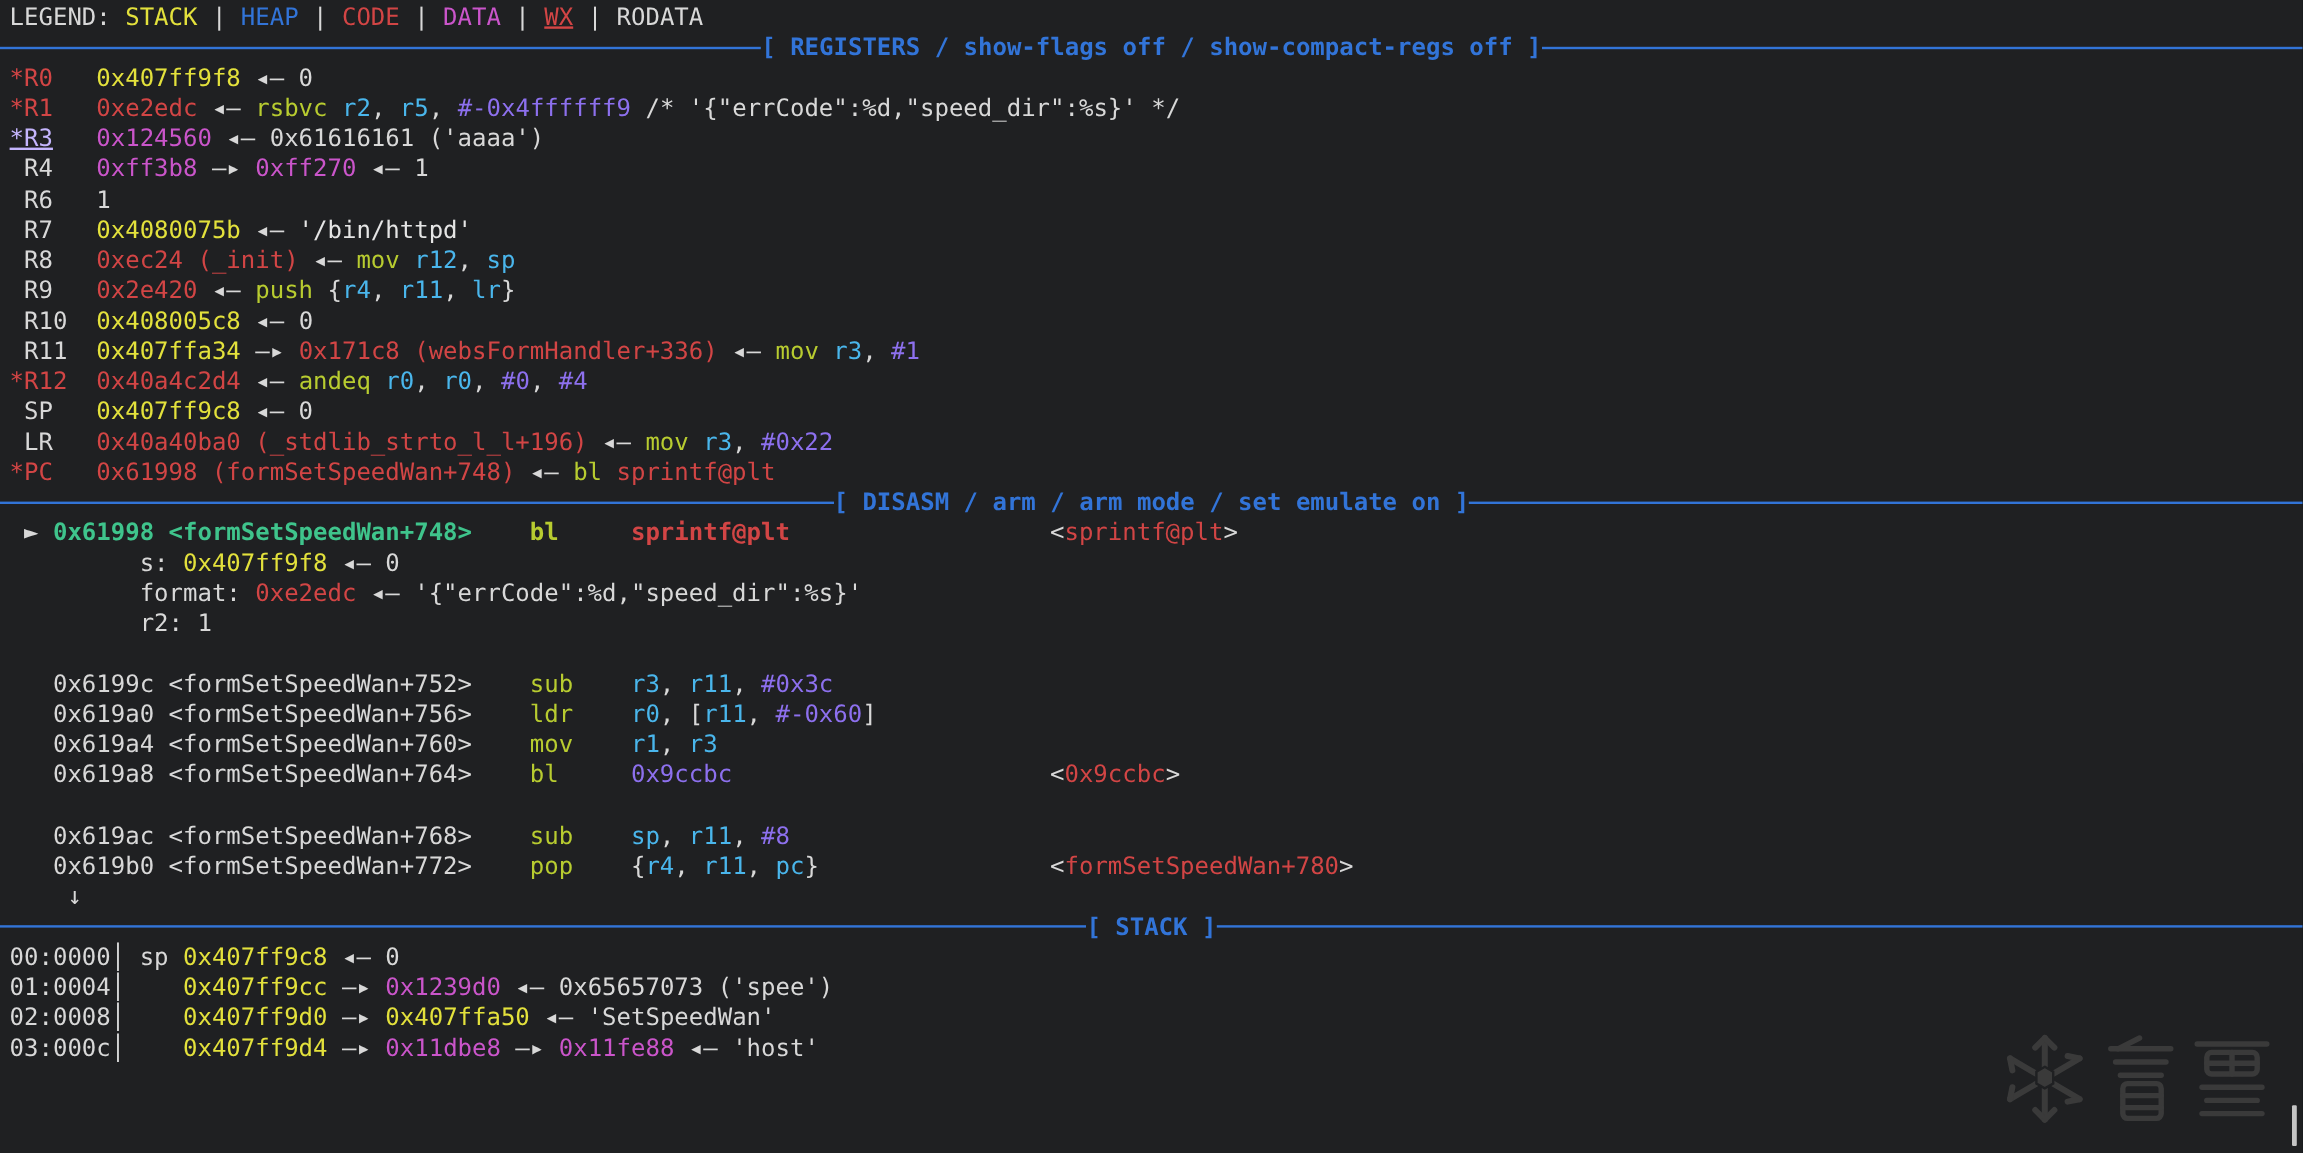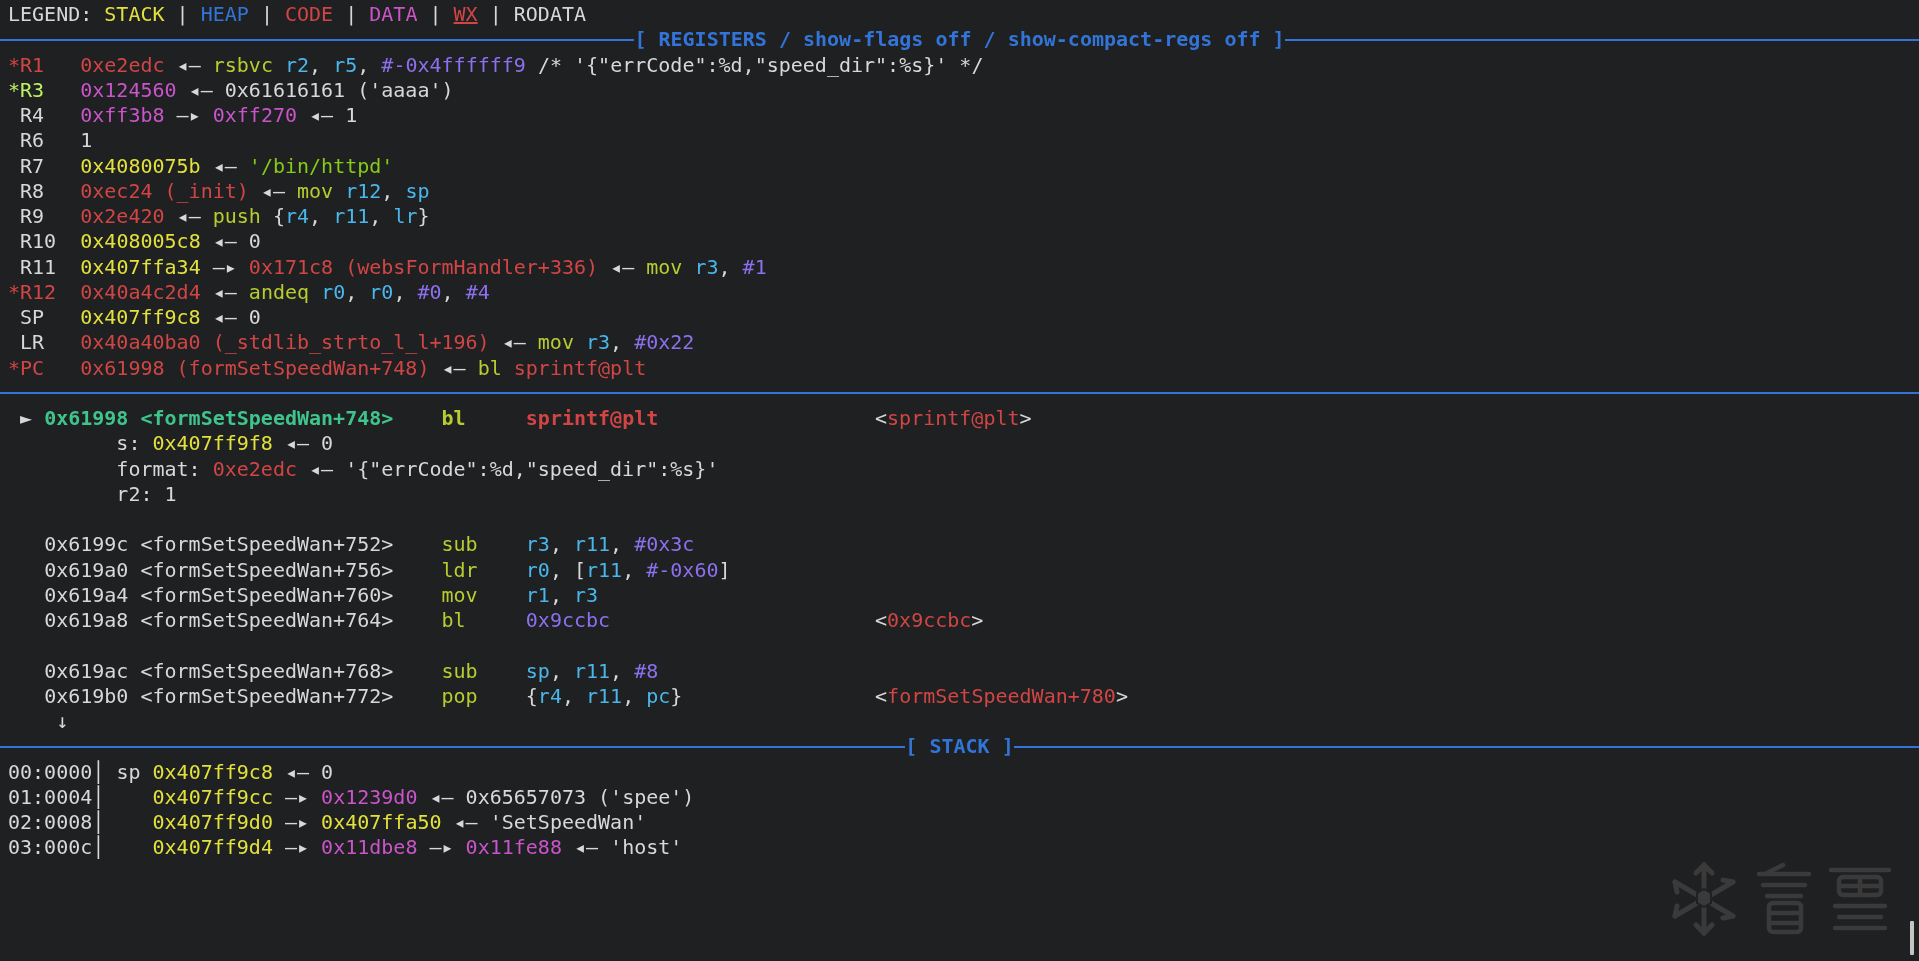"*R0 0x407ff9f8 ◂— 0" div.line { html: none -> <div><span>*R0</span><span> </span><span>0x407ff9f8</span><span> ◂— </span><span>0</span></div> }
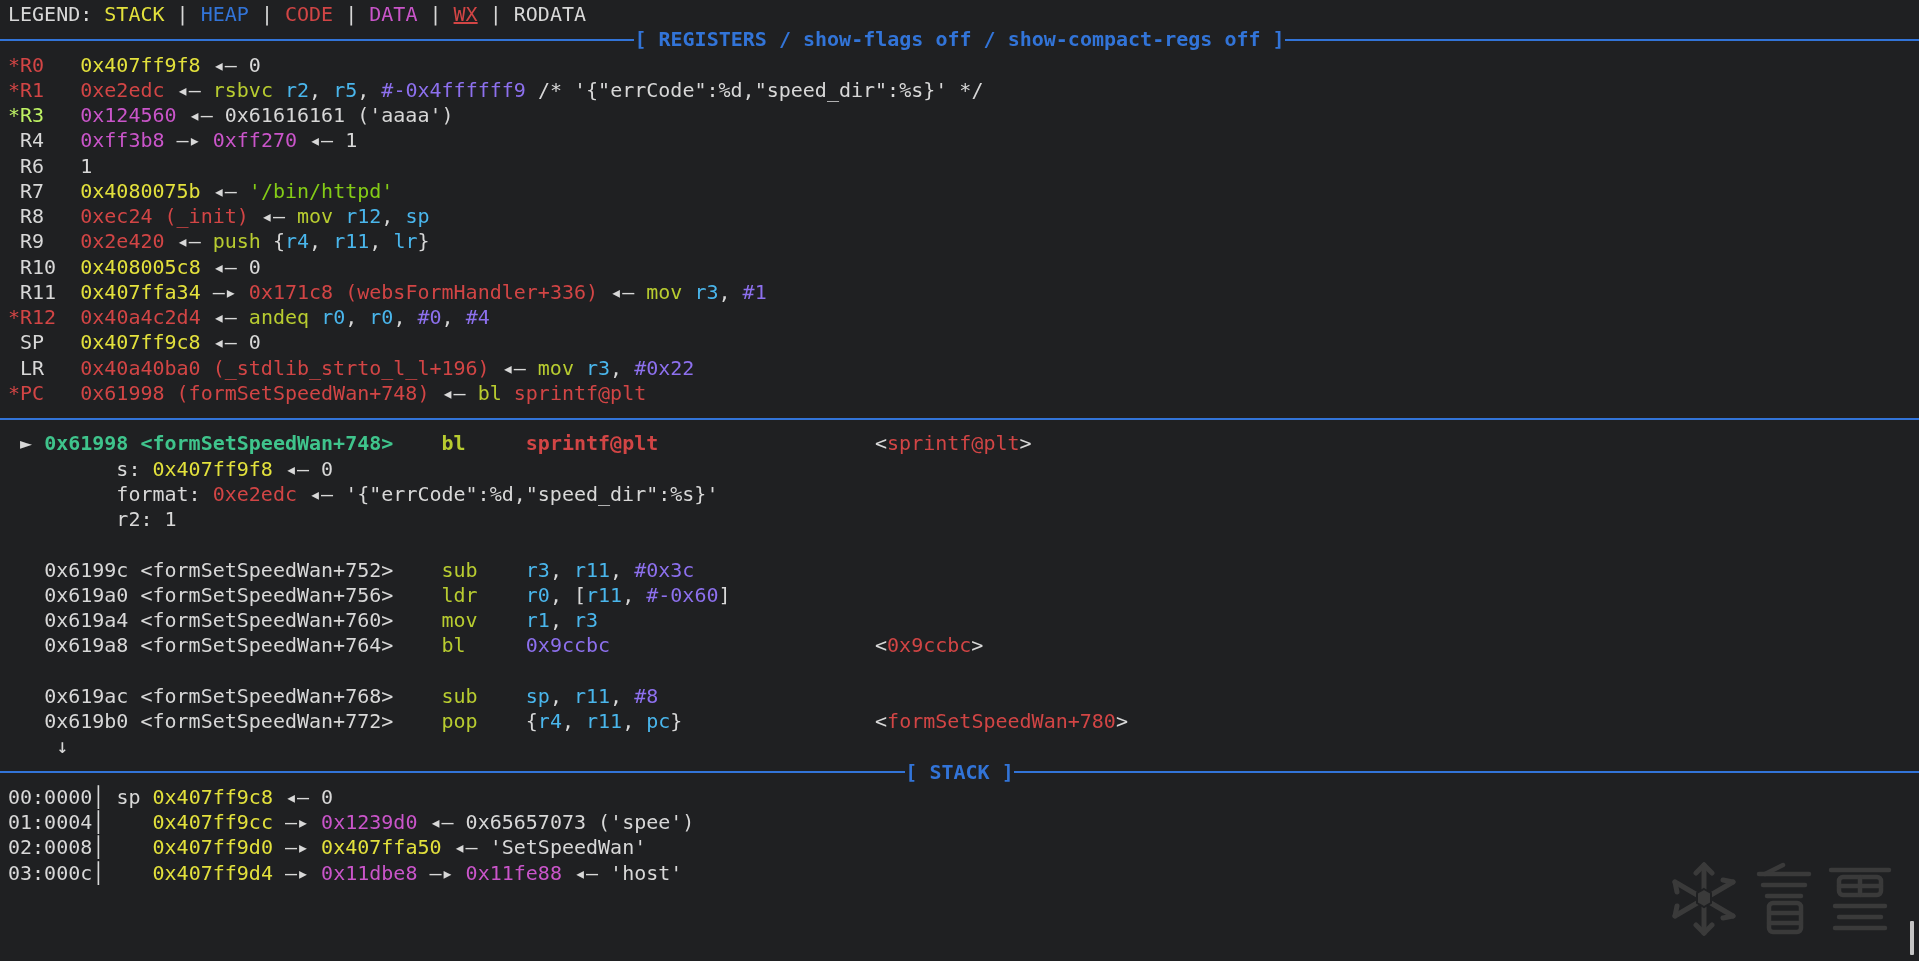"*R3" span { color: #bef264 -> #c4b5fd; text-decoration: none -> underline }
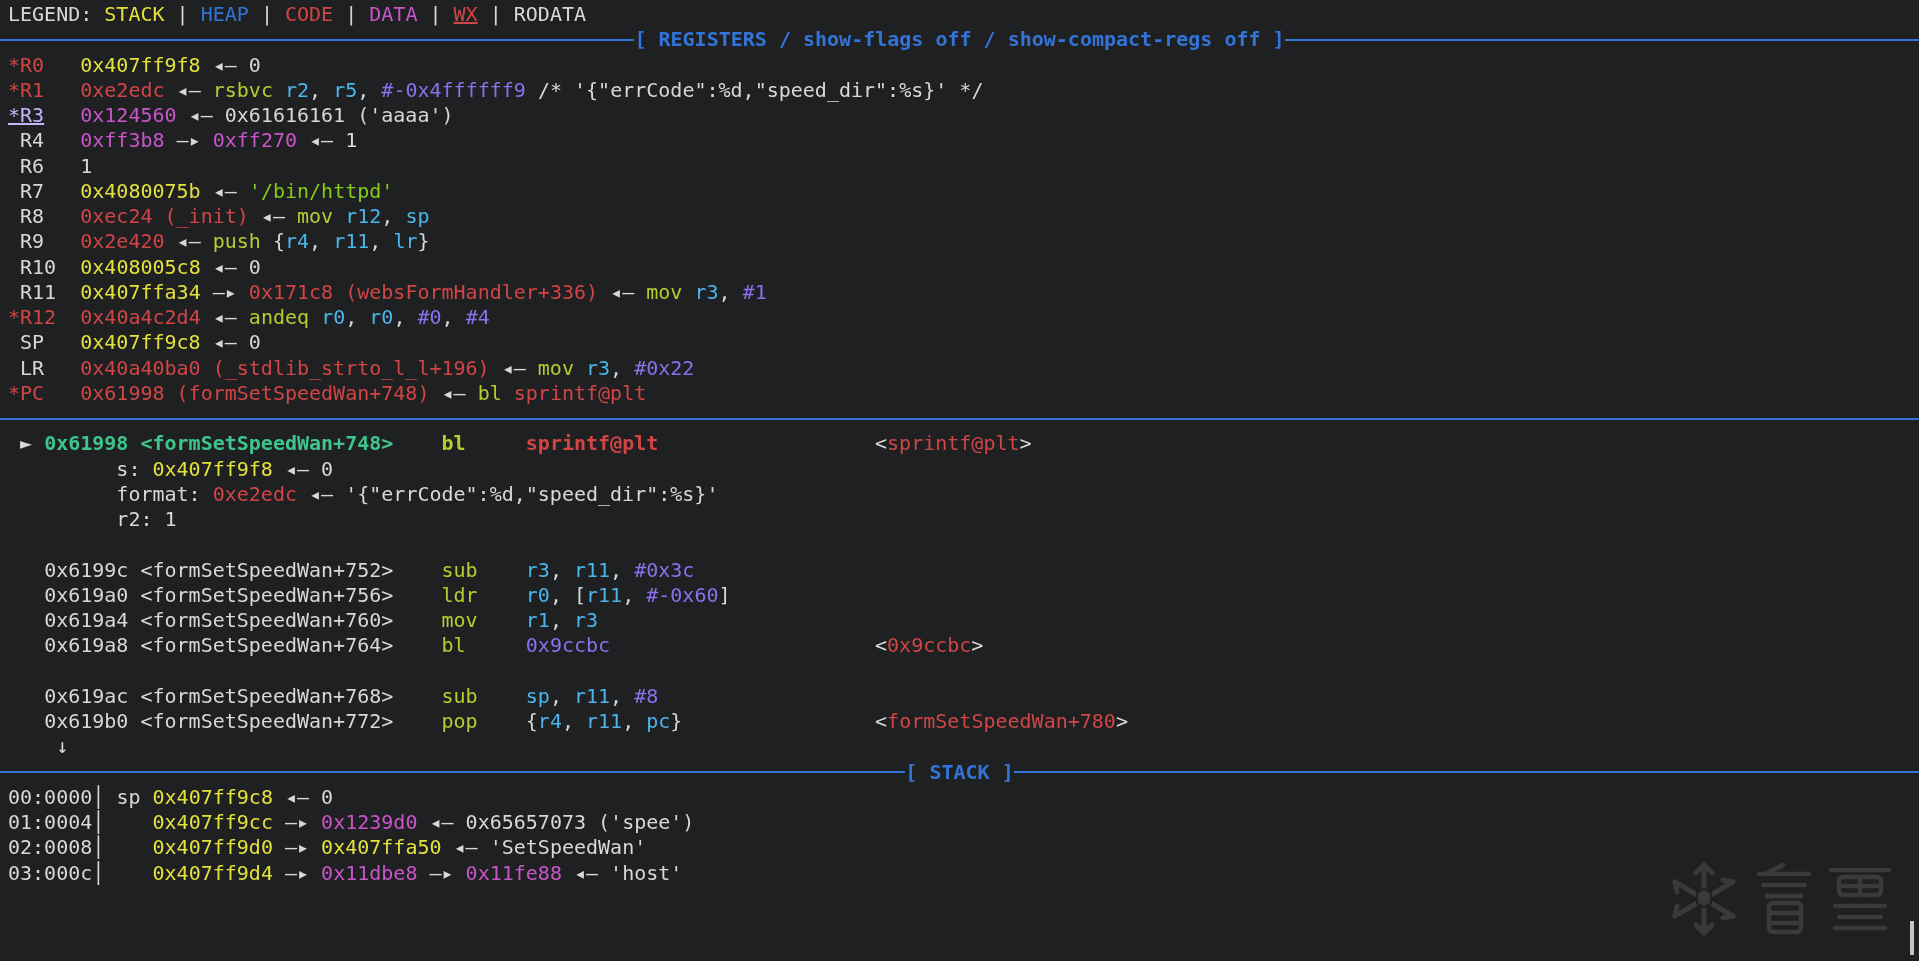"'/bin/httpd'" span { color: #84cc16 -> #e5e5e5 }
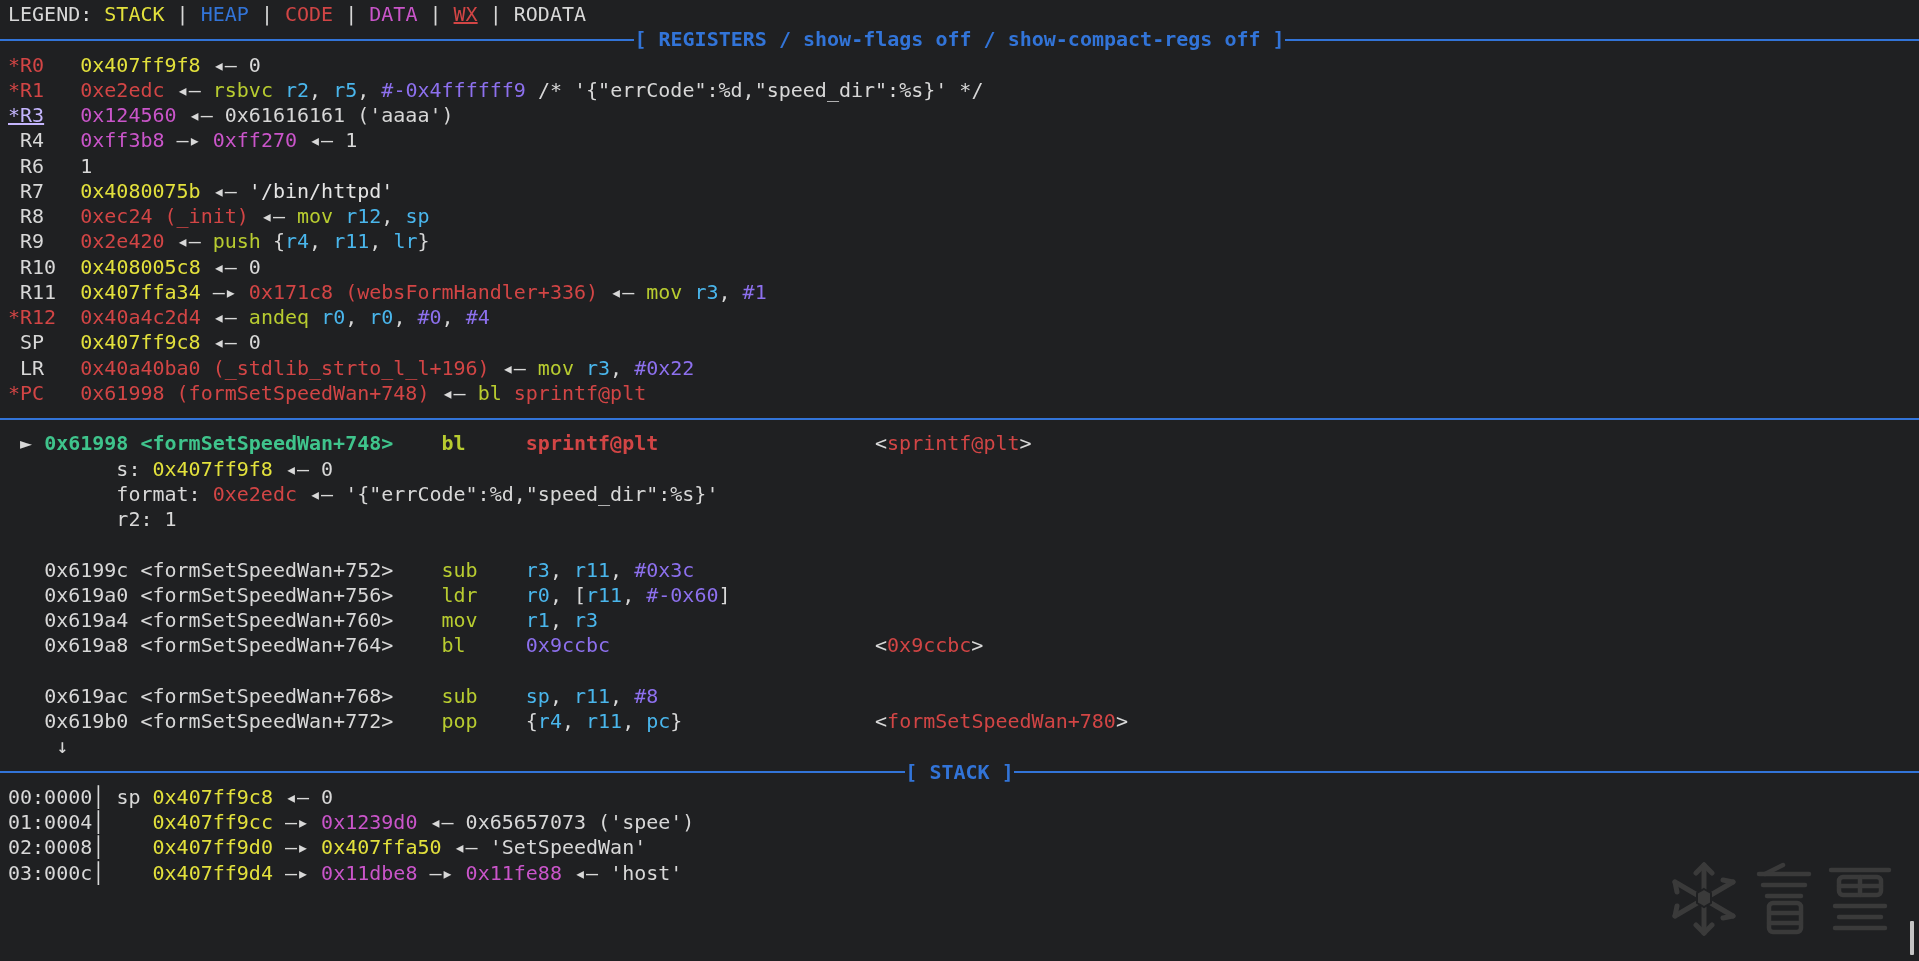"[ DISASM / arm /" span.lbl { html: none -> <span>[ DISASM / arm / arm mode / set emulate on ]</span> }
